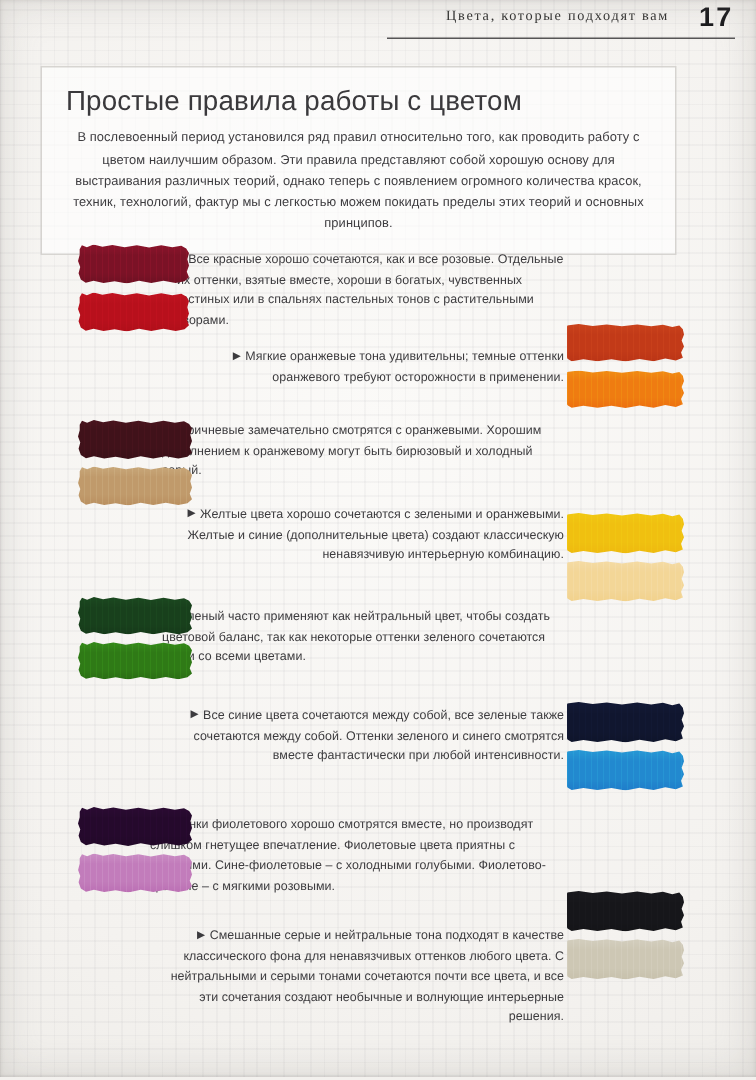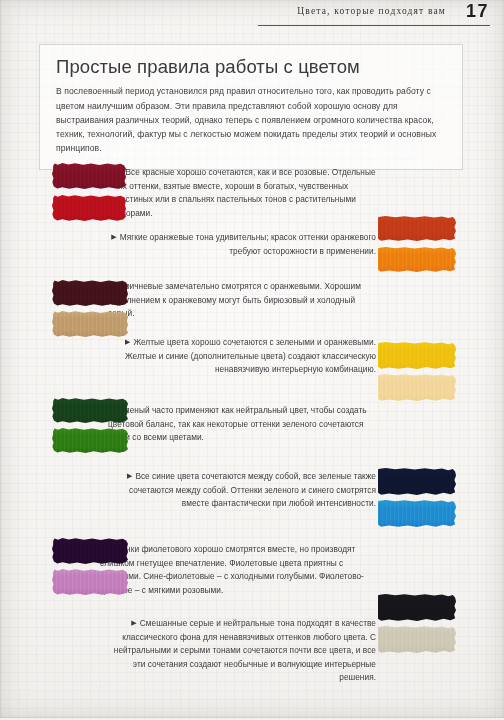"Простые правила работы с цветом" .intro { left: 39px -> 27px }
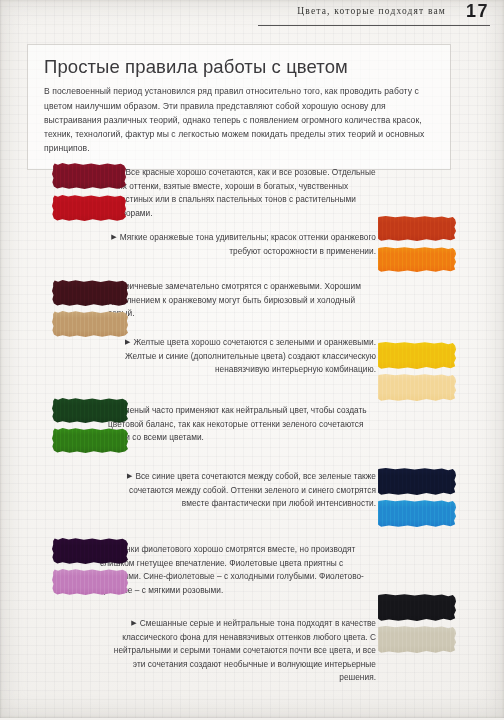"В послевоенный период установился ряд" .intro p { text-align: left -> center }
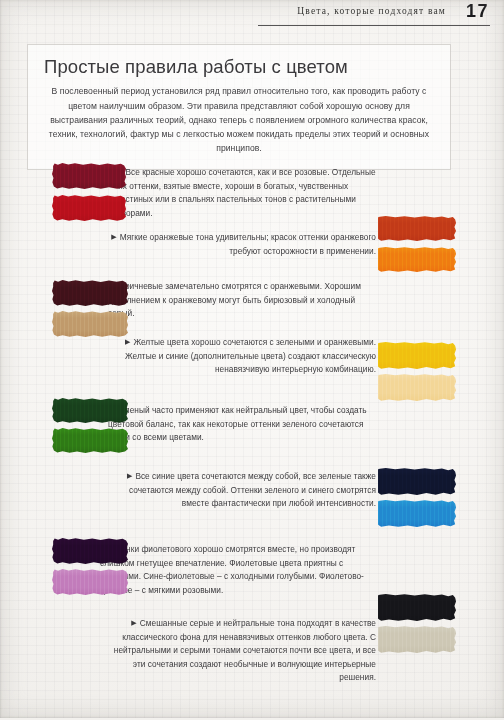"Мягкие оранжевые тона удивительны;" span { text: красок -> темные }
